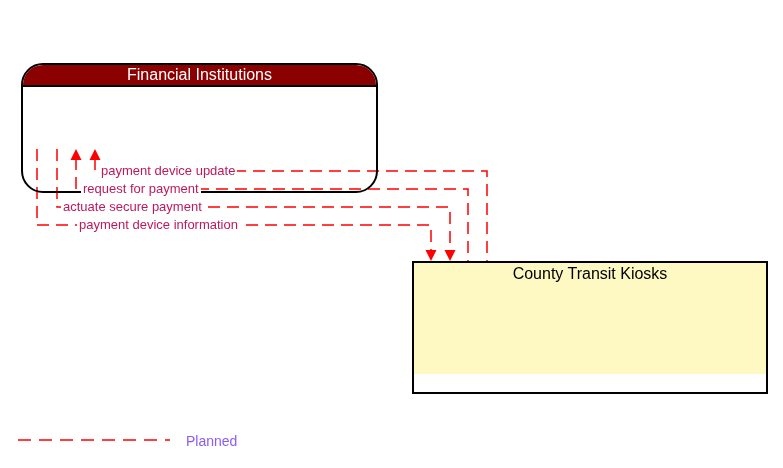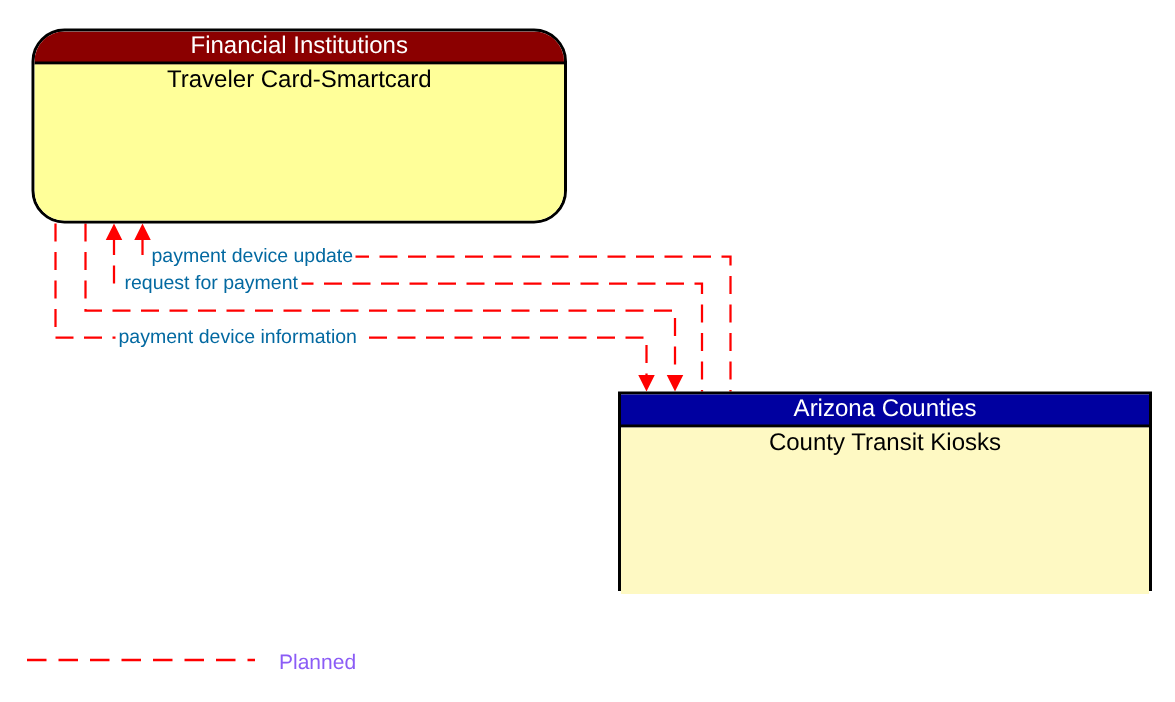"Financial Institutions" .node-rounded { margin-top: none -> 44px }
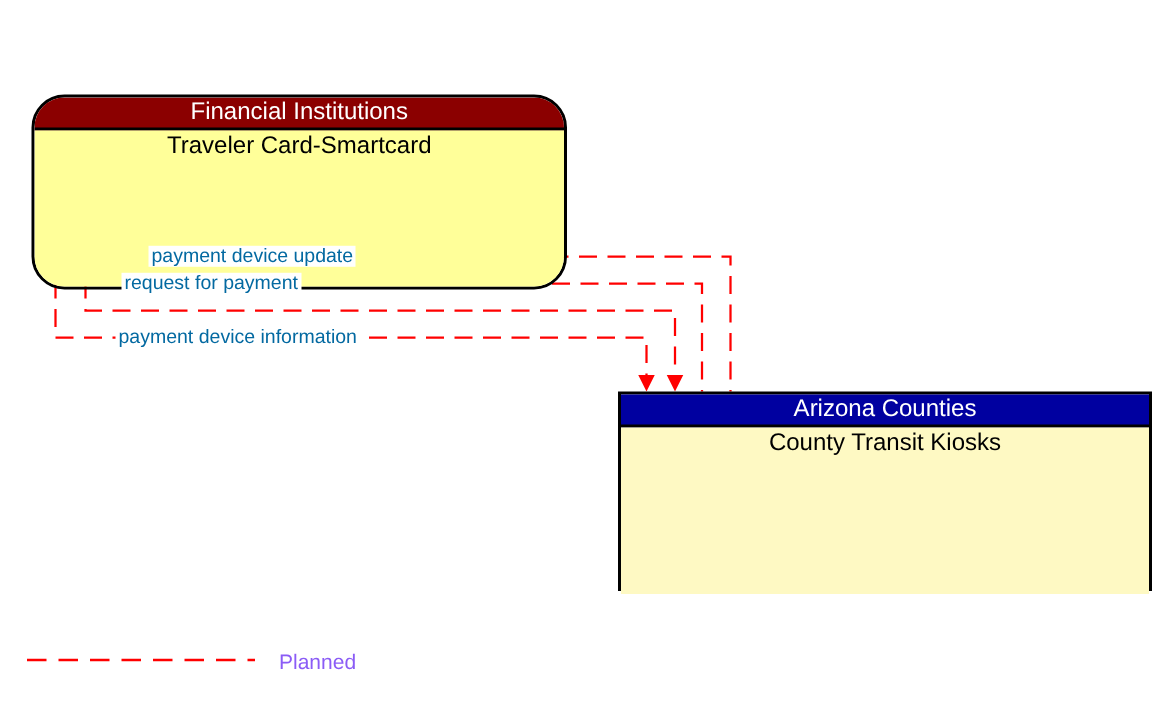"Traveler Card-Smartcard" div.node-body { html: <div> <span>Traveler Card-Smartcard</span> </div> -> none }
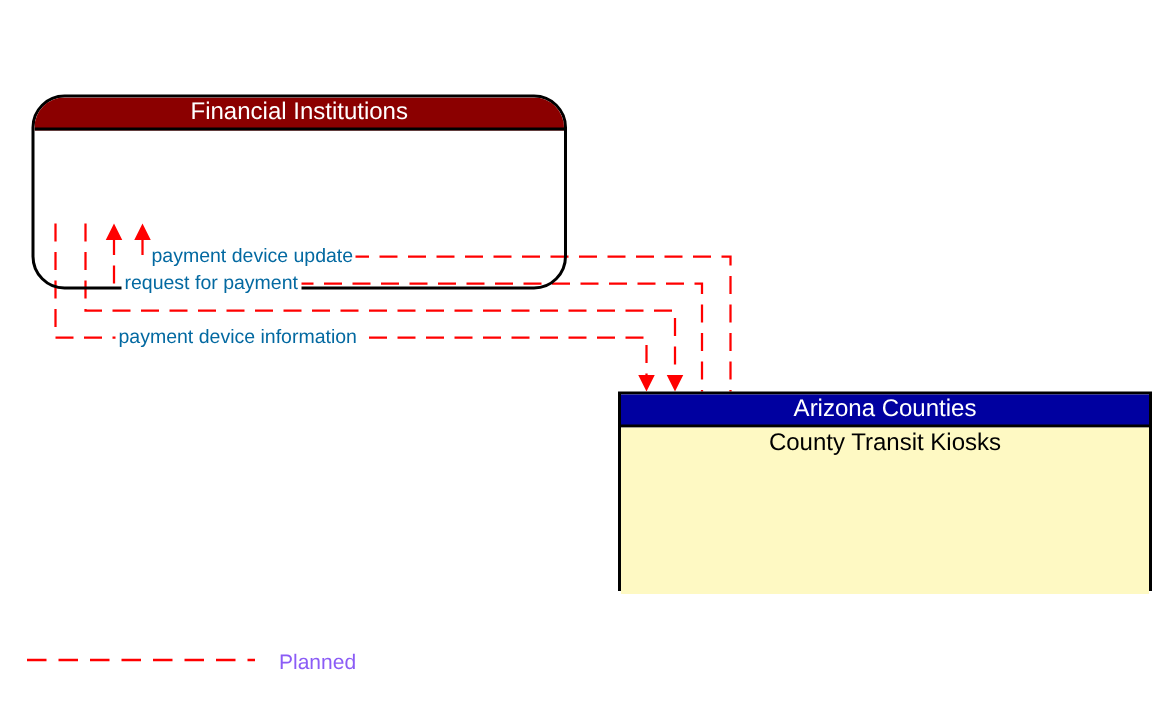"payment device update" .conn-label { color: #0369a1 -> #be185d }
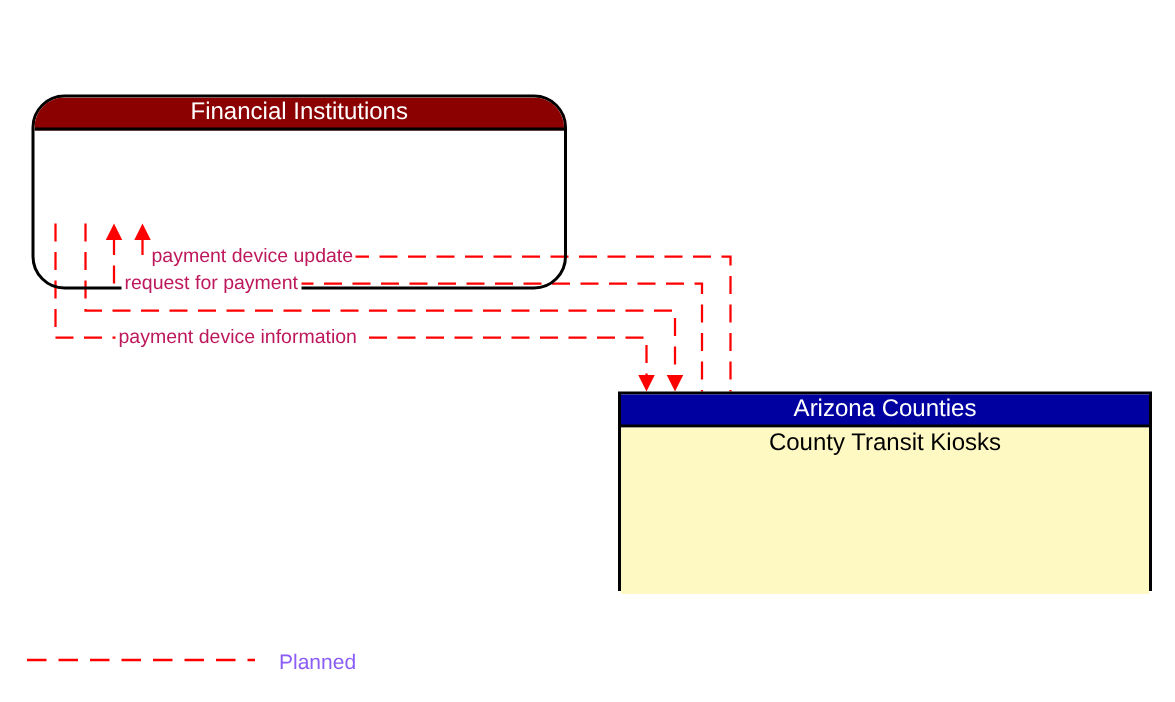"actuate secure payment" span.conn-label { html: none -> <span>actuate secure payment</span> }
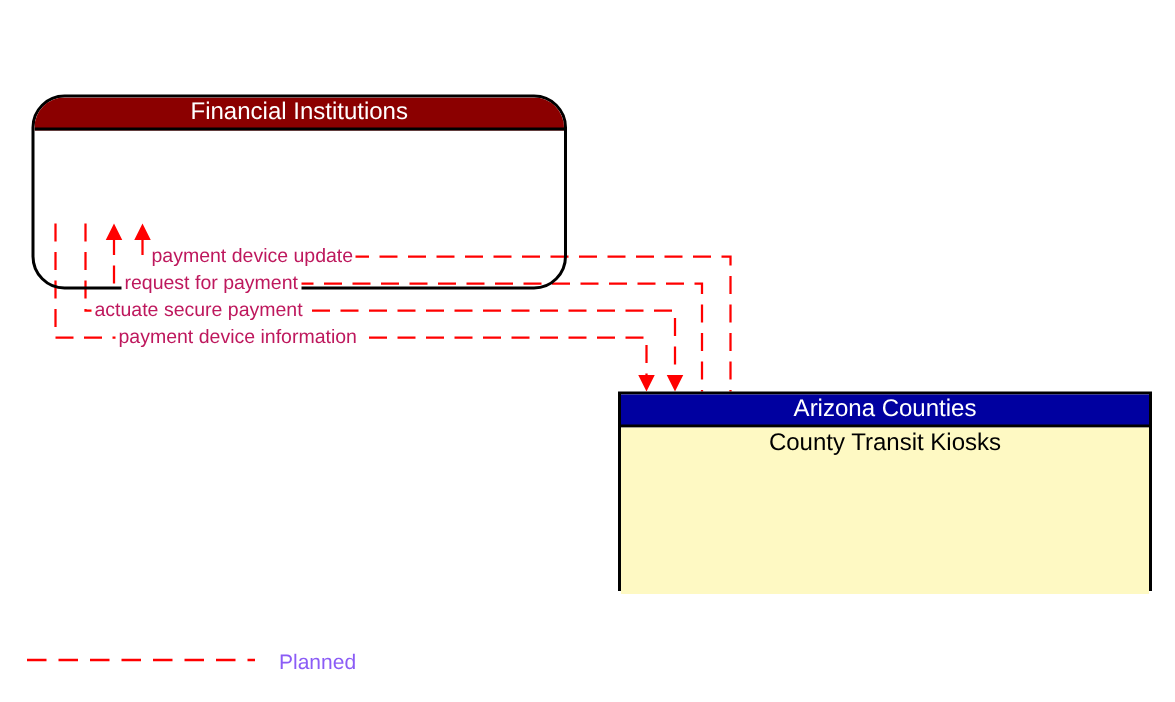"Arizona Counties" div.node-header { html: <div> <span>Arizona Counties</span> </div> -> none }
